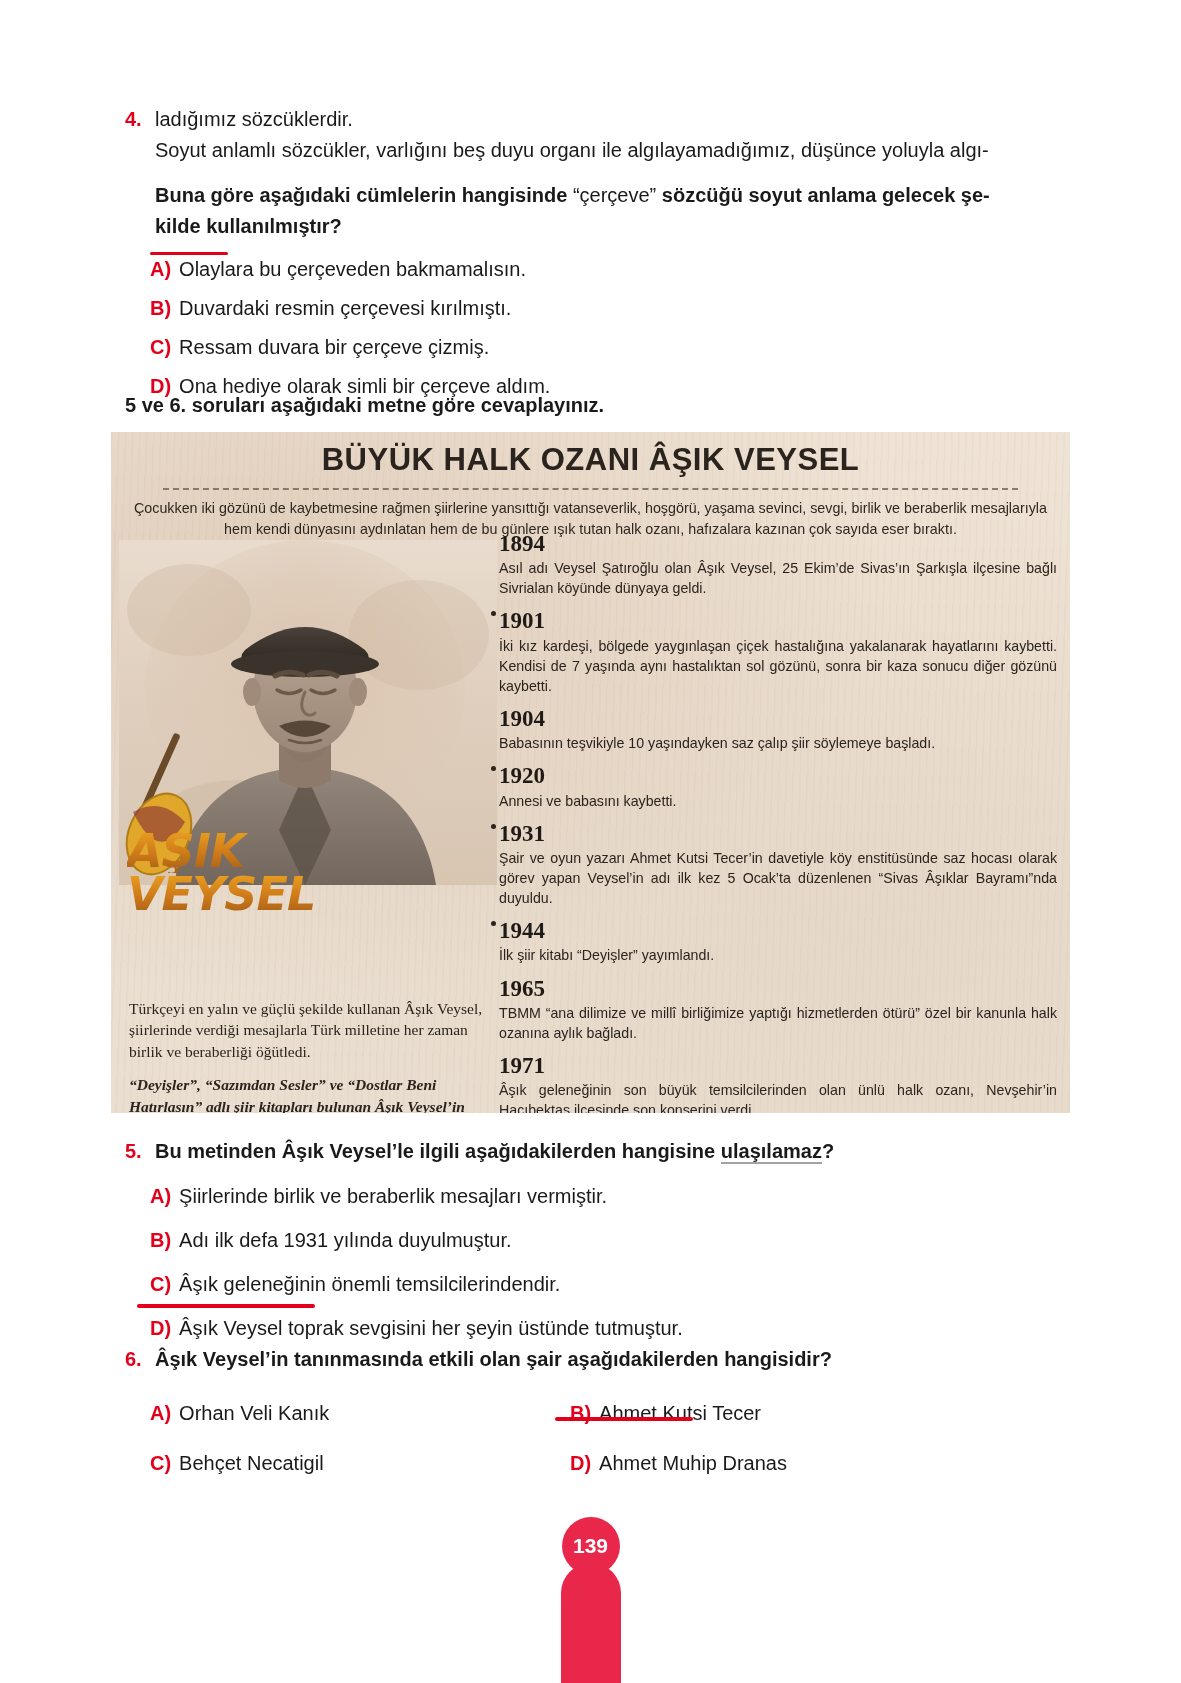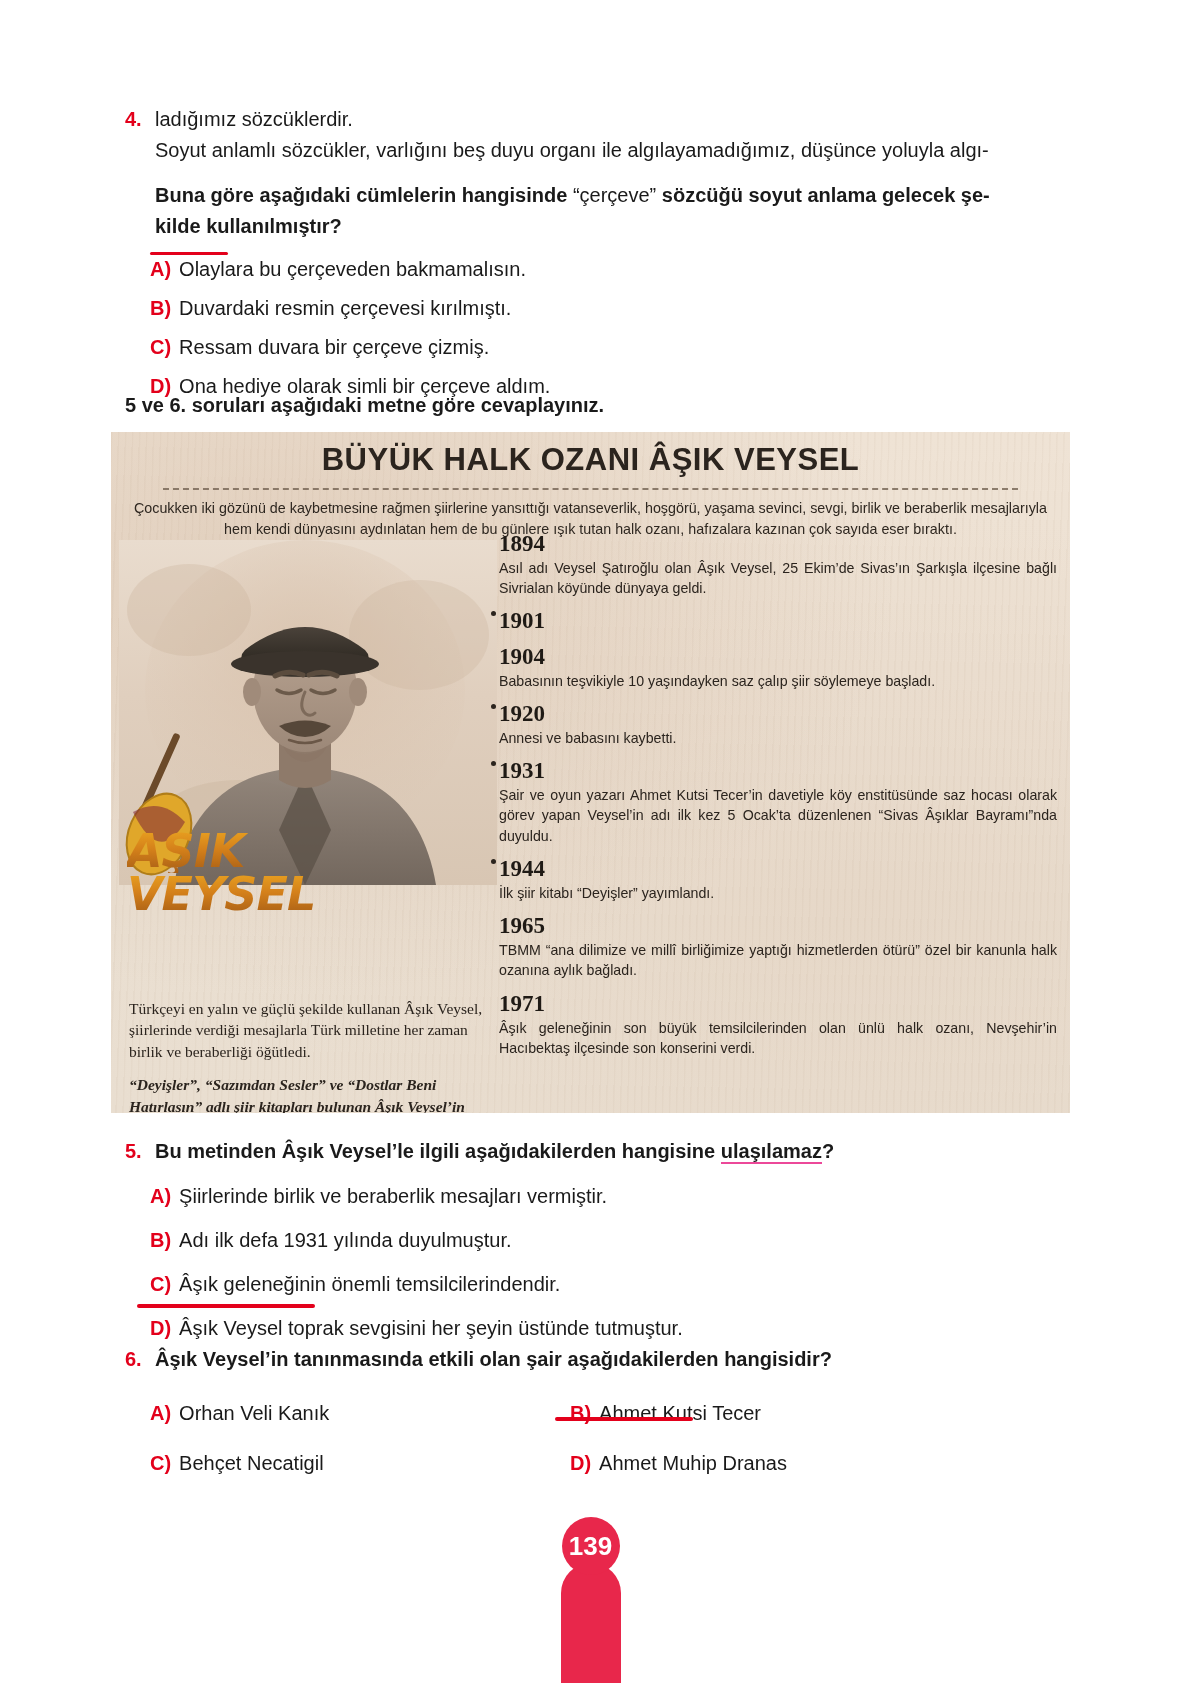"İki kız kardeşi, bölgede yaygınlaşan" div.tl-desc { html: none -> <div>İki kız kardeşi, bölgede yaygınlaşan çiçek hastalığına yakalanarak hayatlarını kaybetti. Kendisi de 7 yaşında aynı hastalıktan sol gözünü, sonra bir kaza sonucu diğer gözünü kaybetti.</div> }
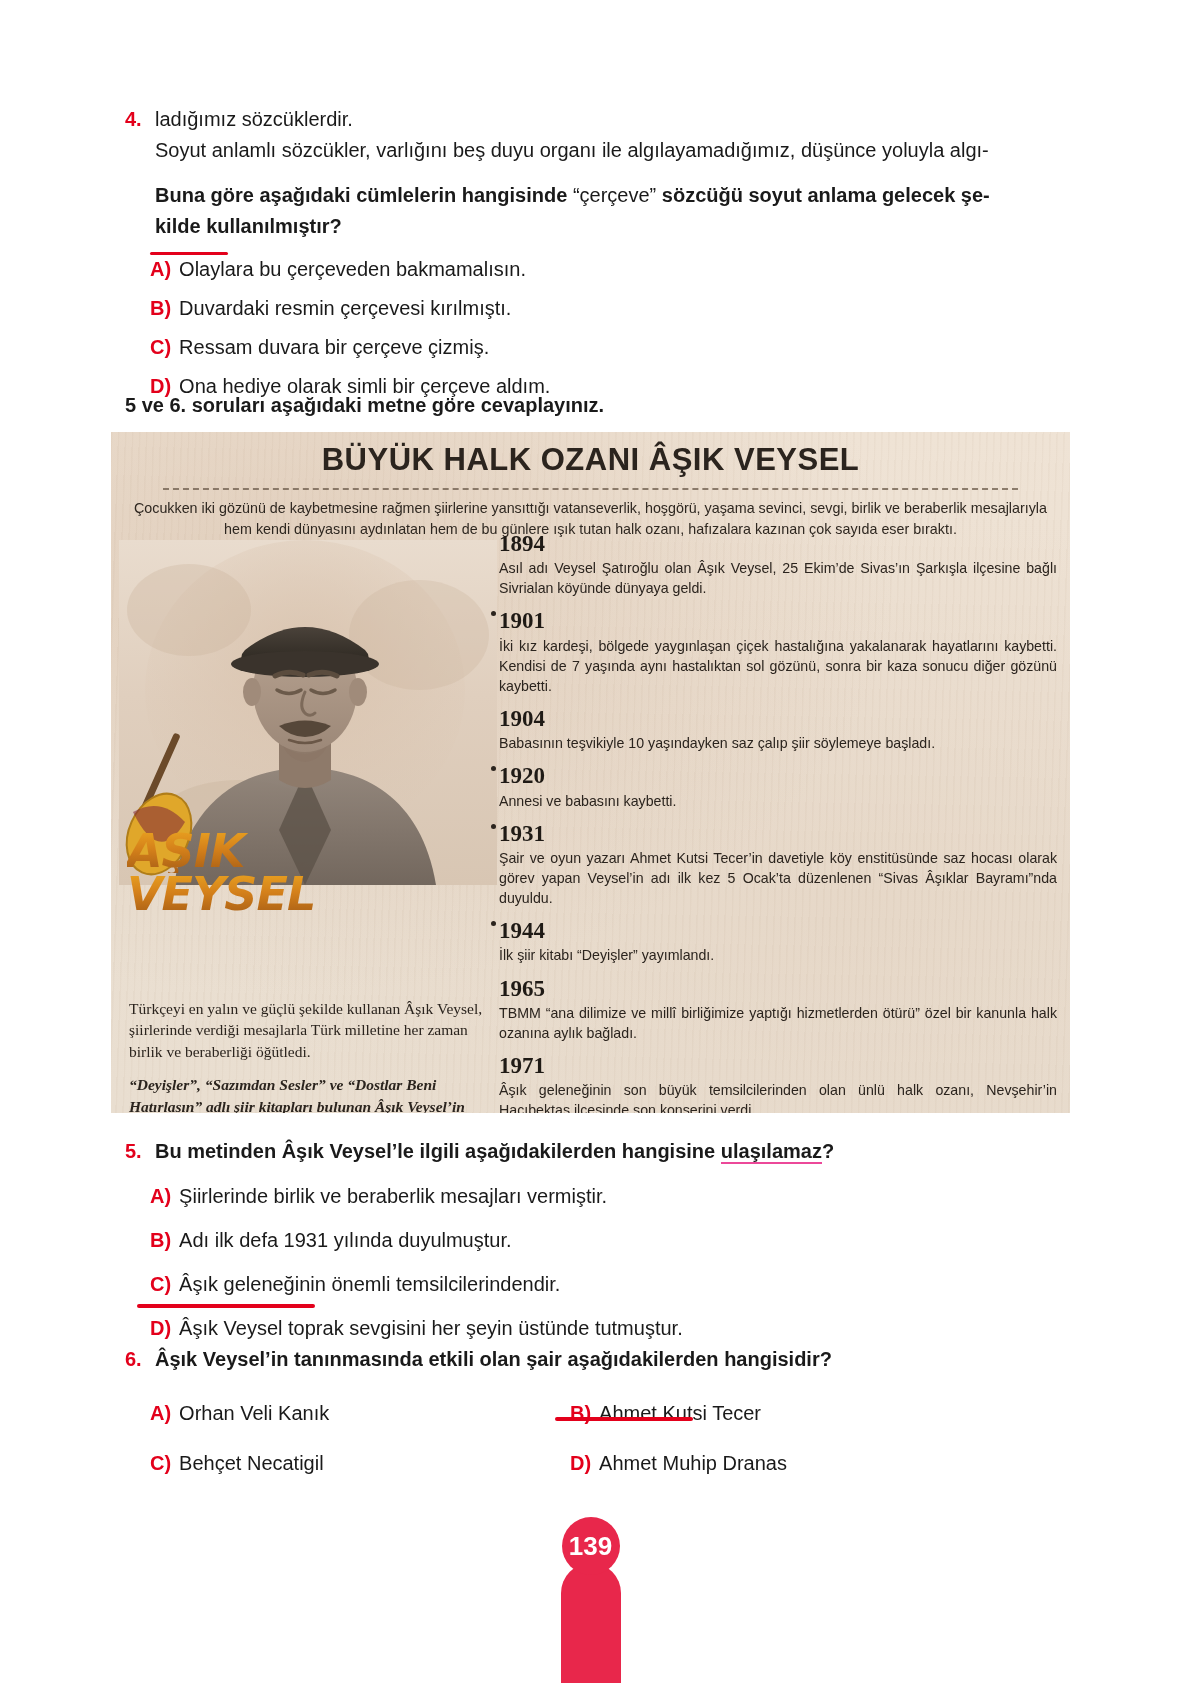"ulaşılamaz" .u-dark { border-bottom: 2px solid #ec4899 -> 2px solid #a3a3a3 }
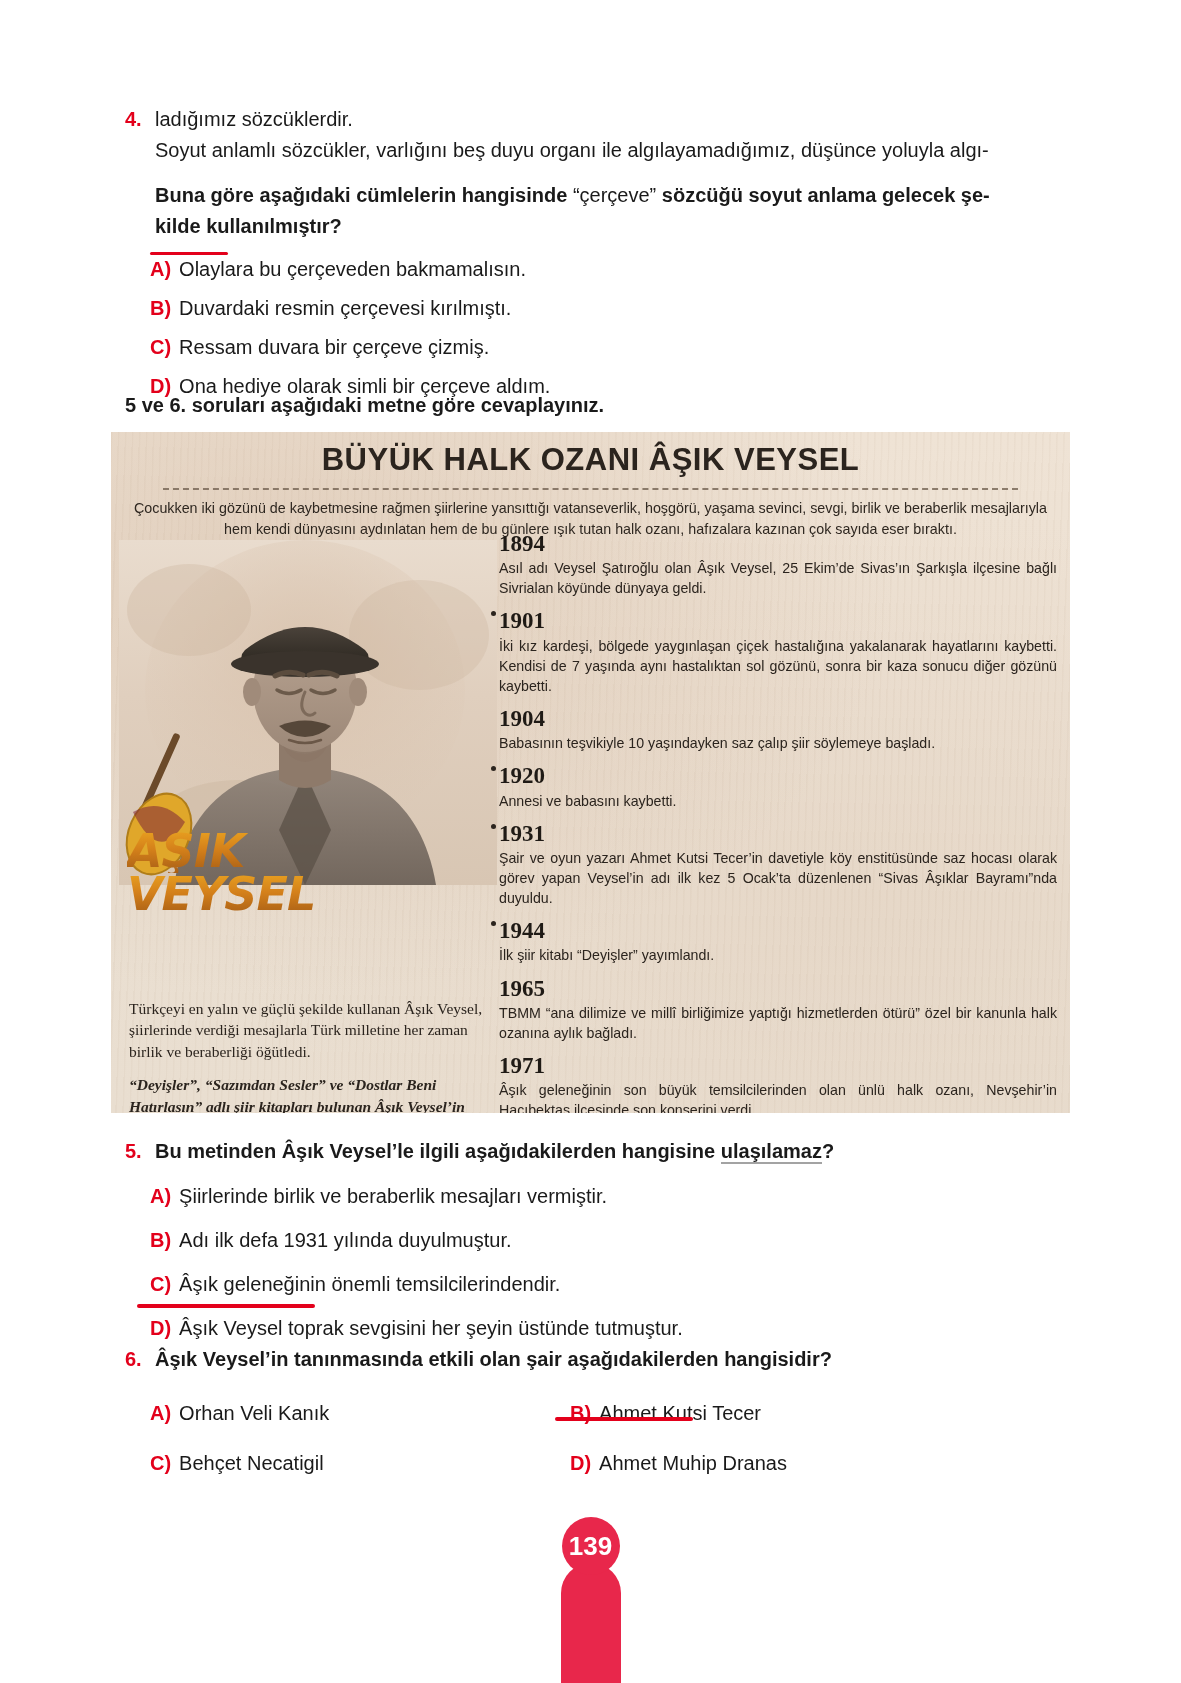"139" .pgnum-circle { font-size: 26px -> 21px }
